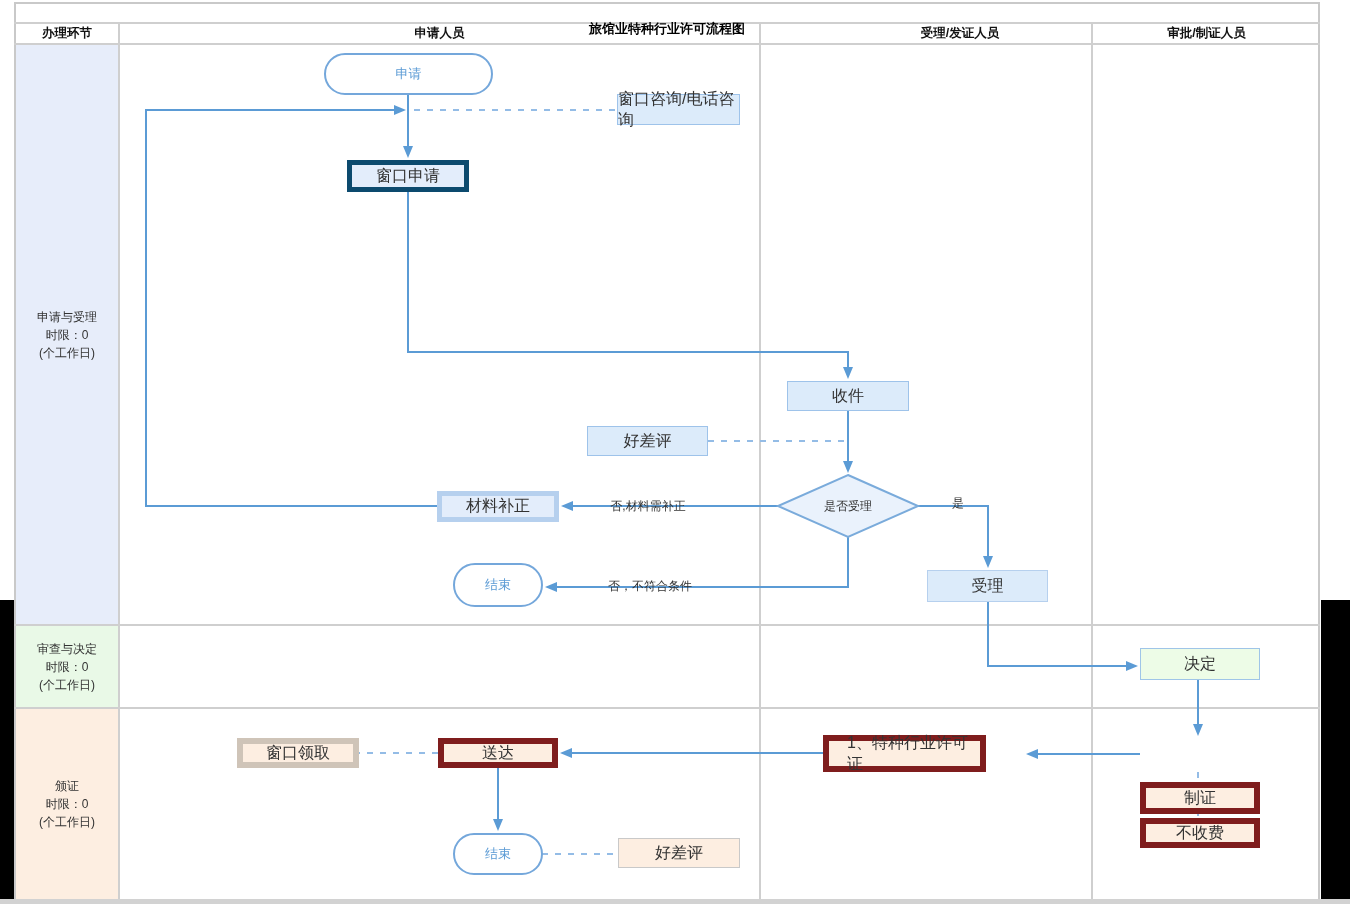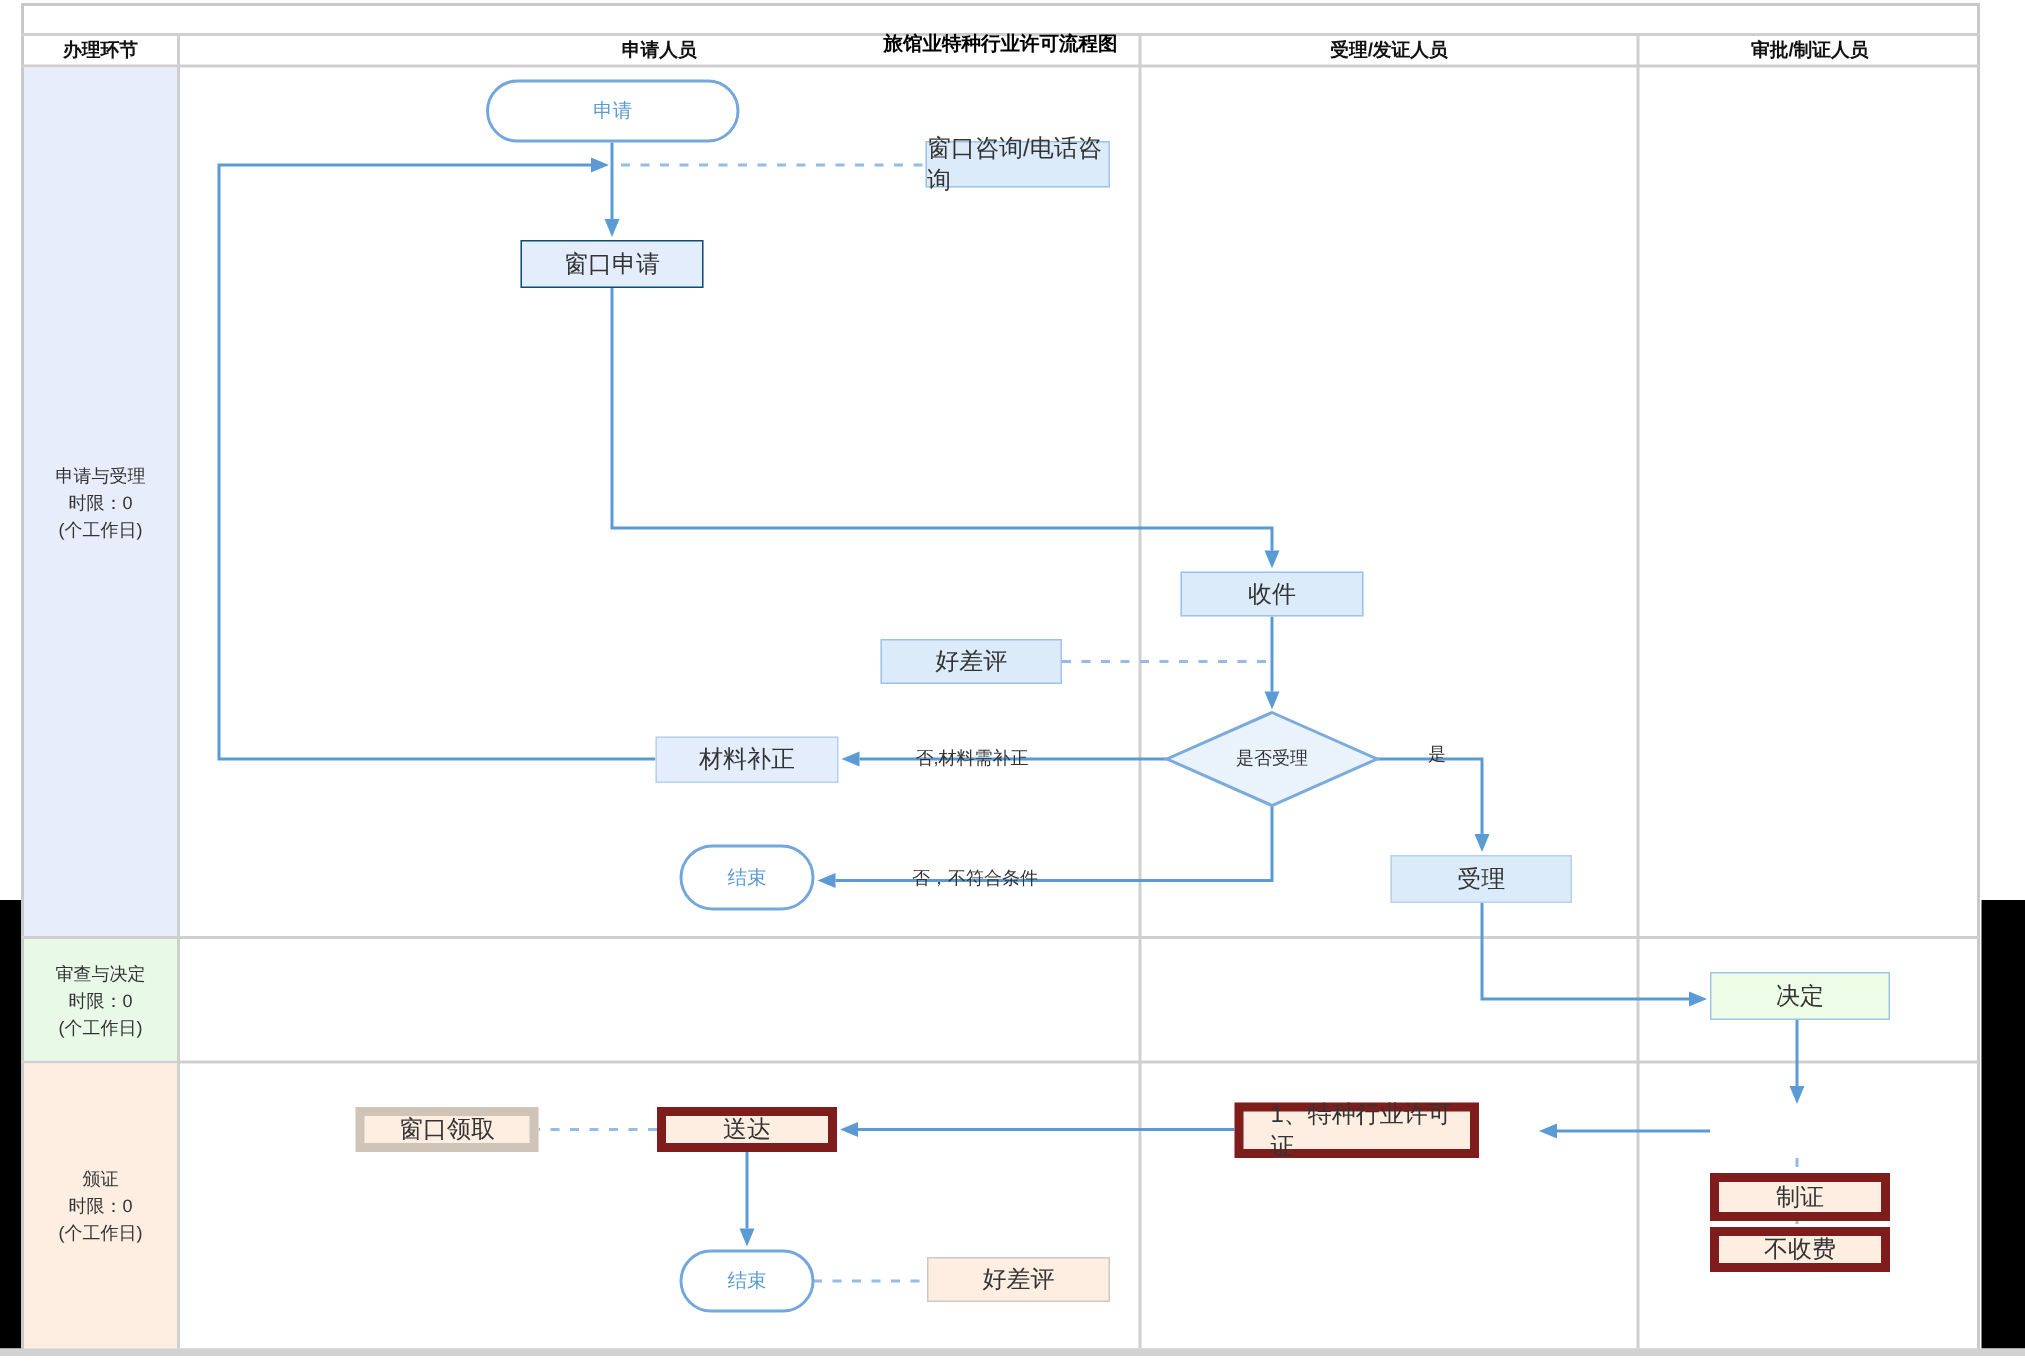"受理/发证人员" div.cell-label { padding-left: none -> 34px }
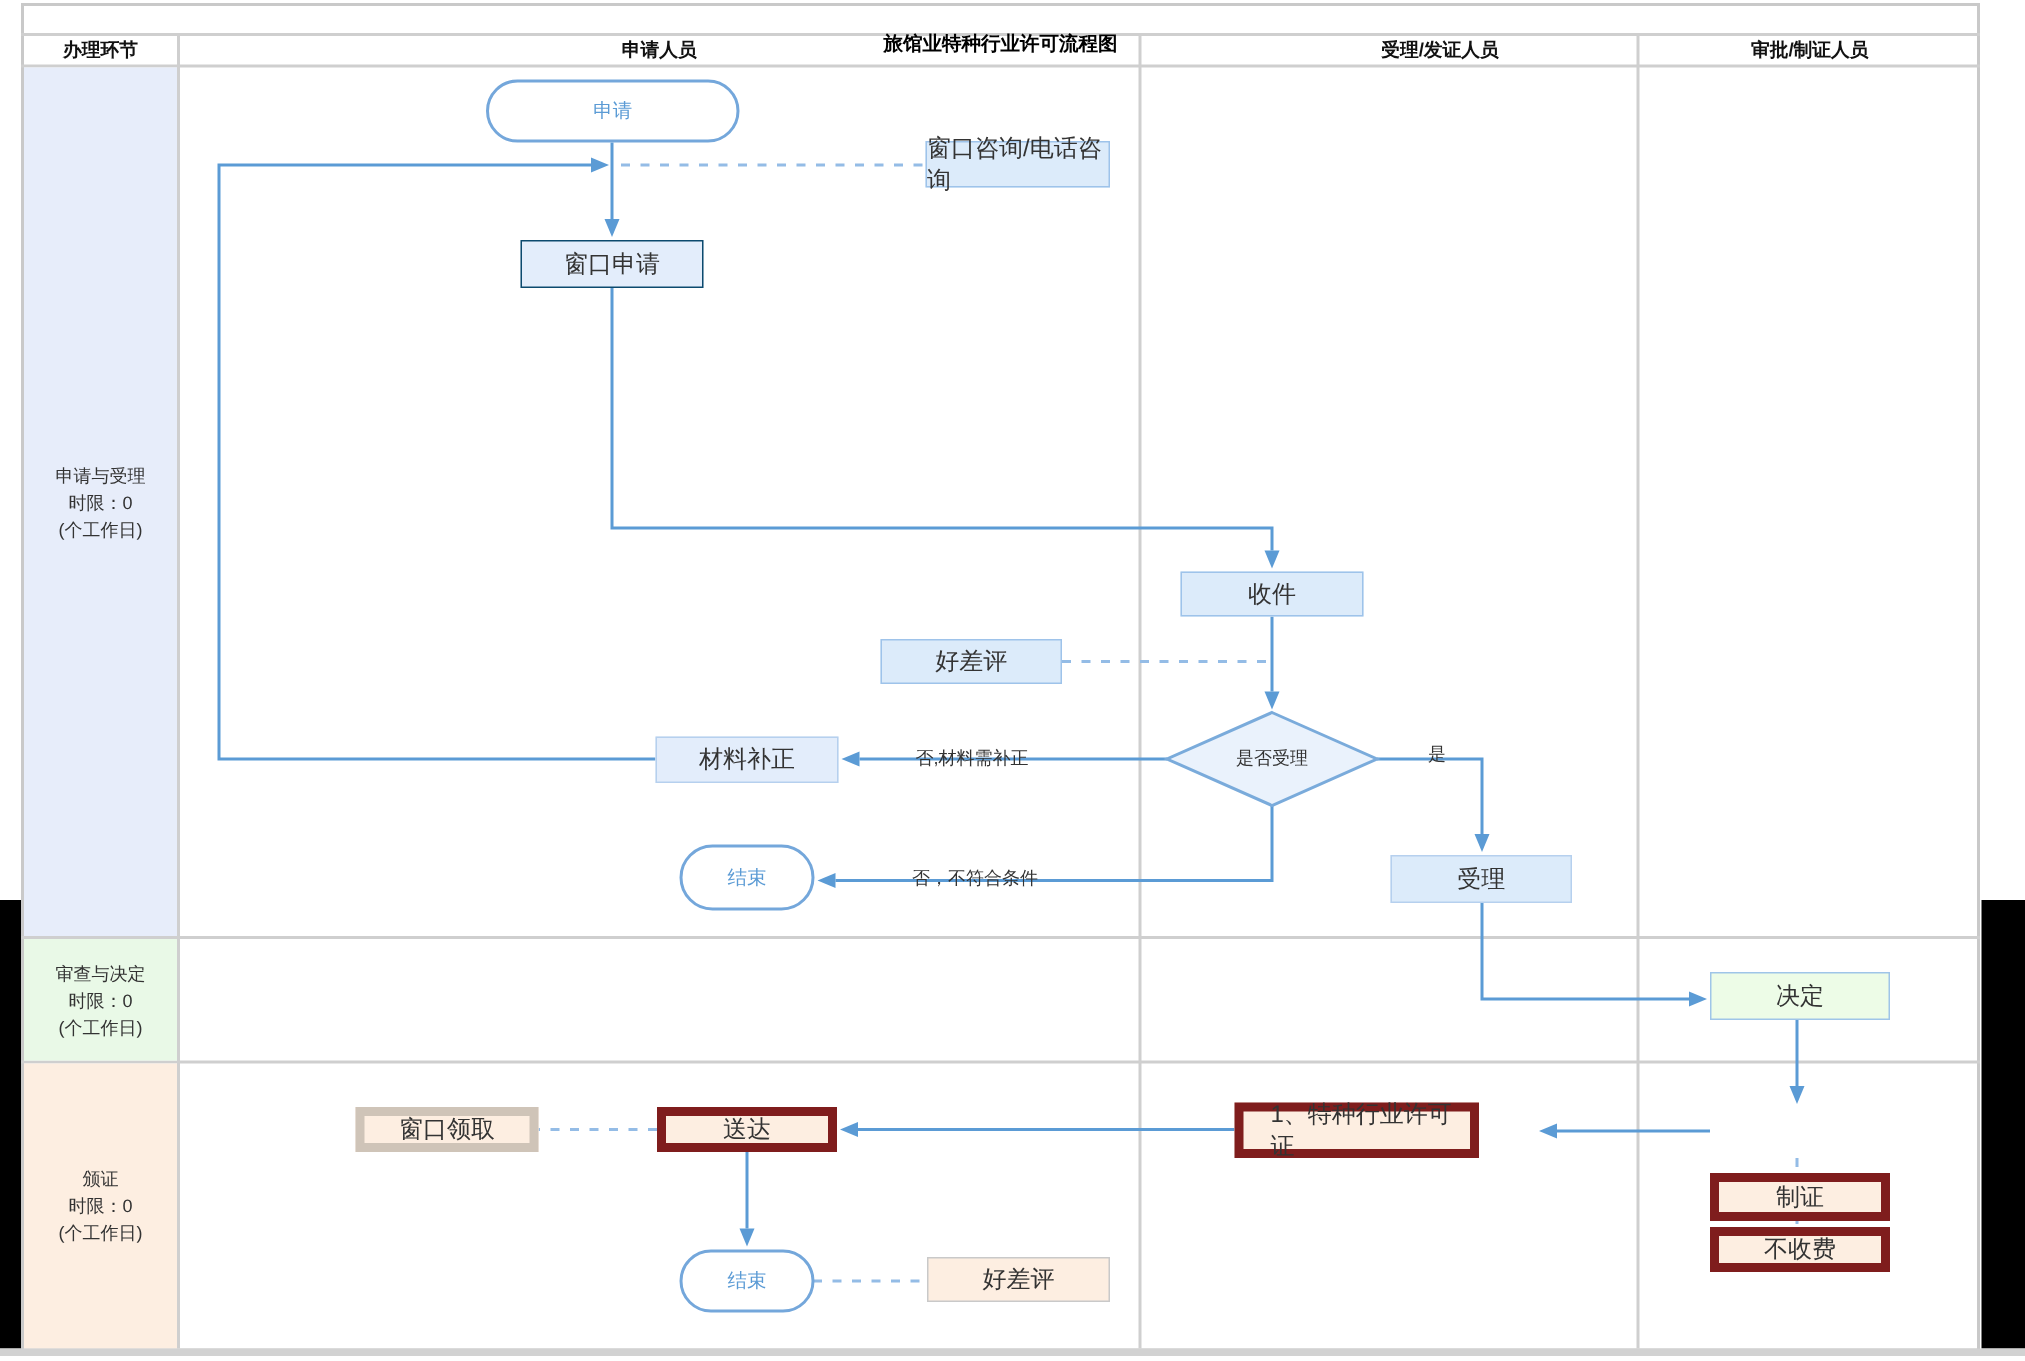"窗口申请" .node.bluesoft { border: 1px solid #0c4a6e -> 5px solid #0c4a6e }
